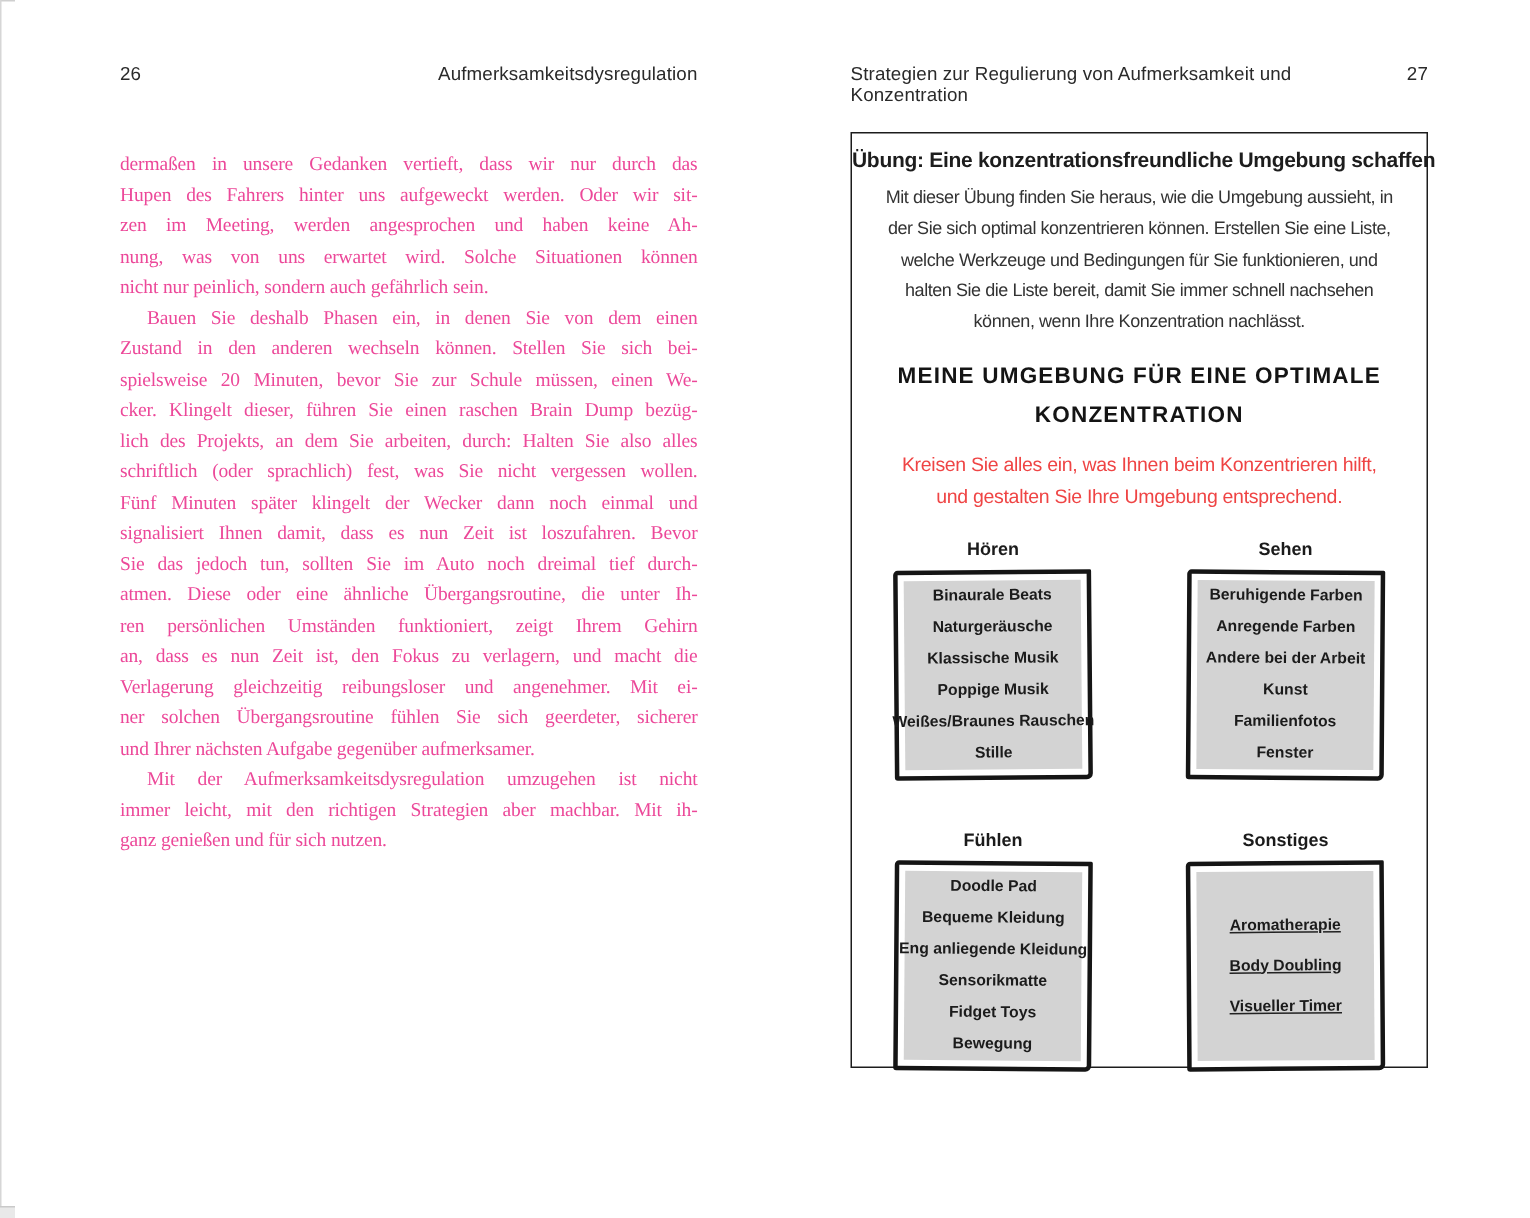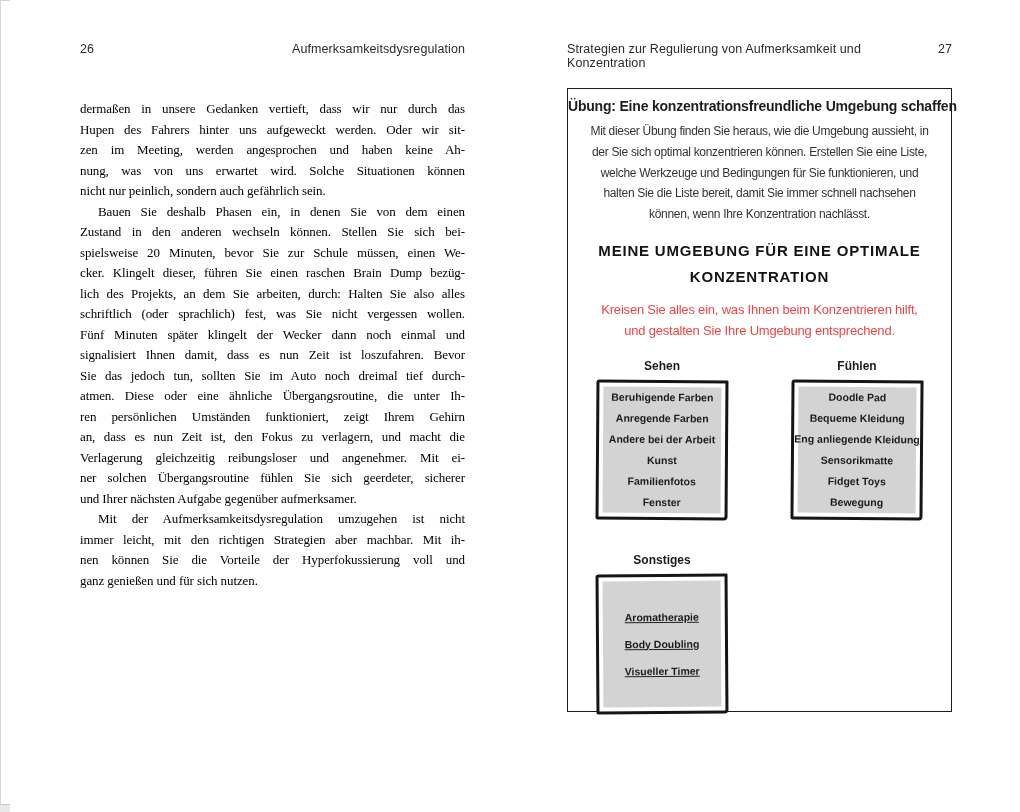"dermaßen in unsere Gedanken vertieft," .body-text { color: #000000 -> #ec4899 }
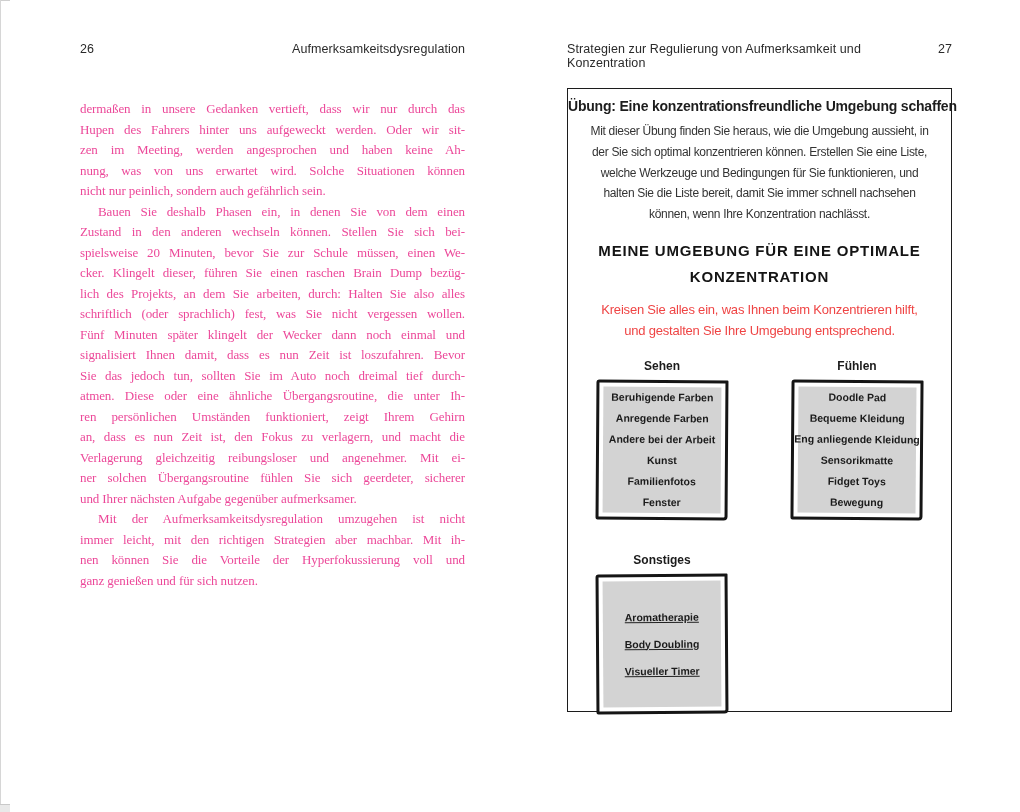"Hören" div.cat-cell { html: none -> <div> <div>Hören</div> <div> <div> <div>Binaurale Beats</div> <div>Naturgeräusche</div> <div>Klassische Musik</div> <div>Poppige Musik</div> <div>Weißes/Braunes Rauschen</div> <div>Stille</div> </div> </div> </div> }
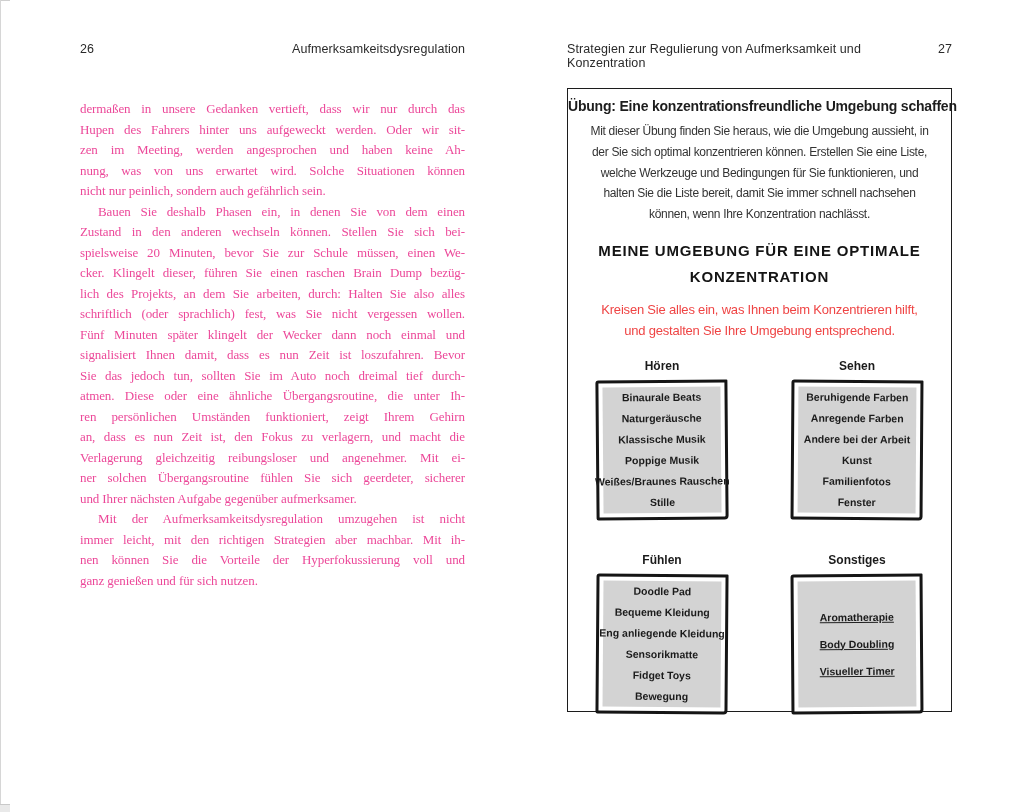"nen können Sie die Vorteile" div.bline { html: <div>nen können Sie die Vorteile der Hyperfokussierung voll und</div> -> none }
